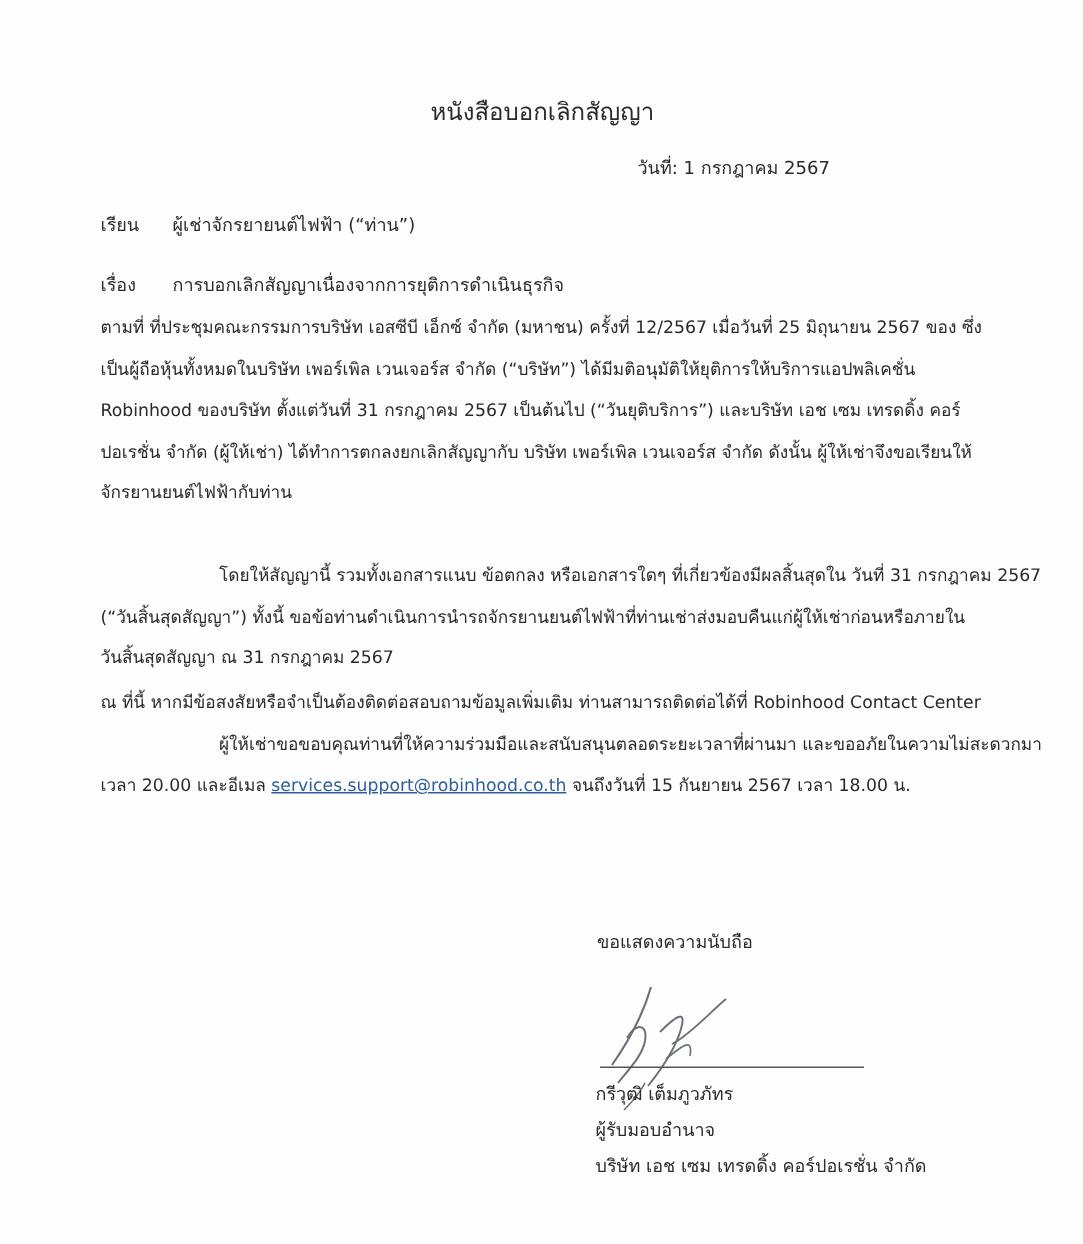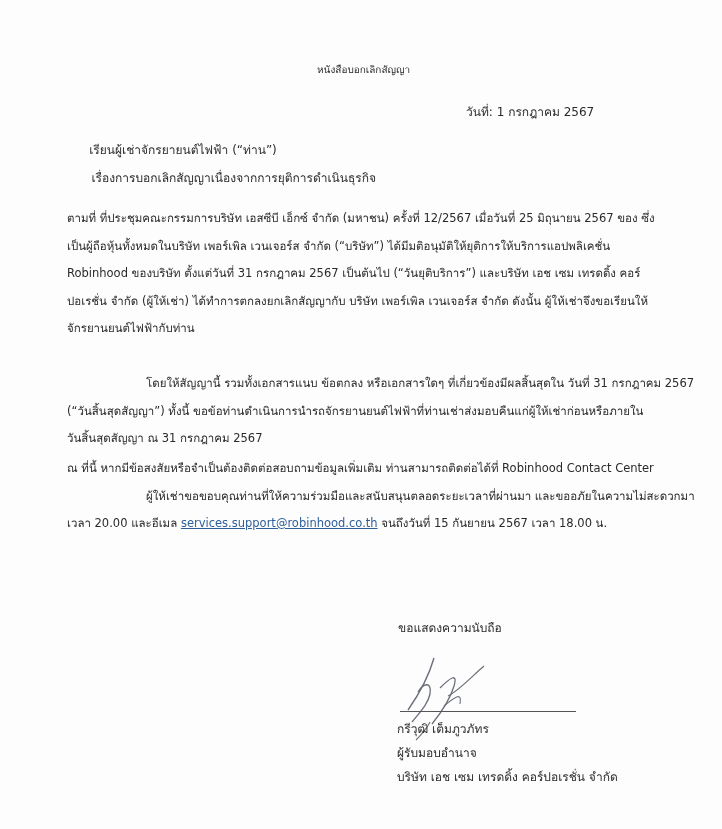"หนังสือบอกเลิกสัญญา" .title { font-size: 10px -> 16px; left: 317px -> 287px }
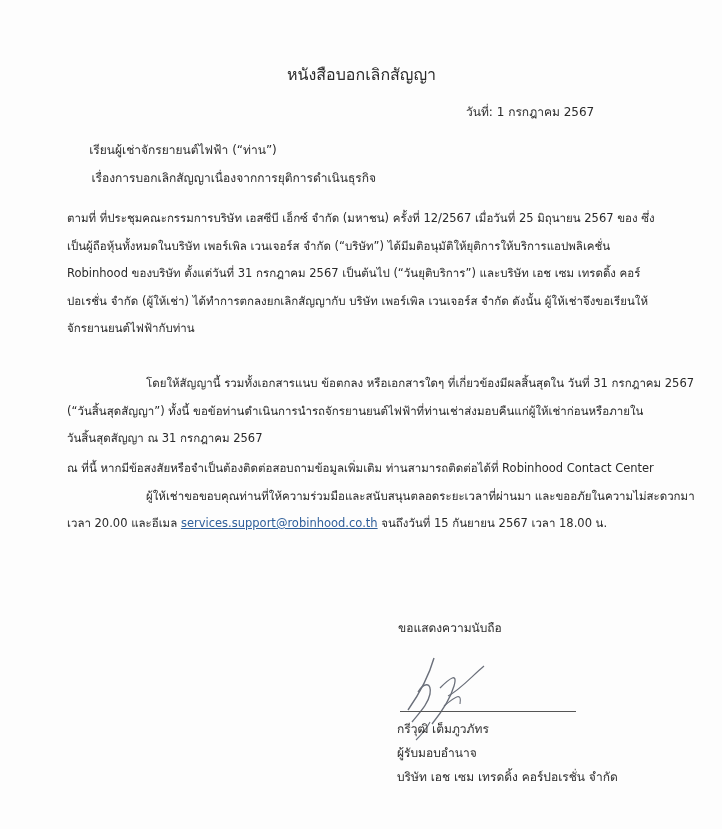"วันที่: 1 กรกฎาคม 2567" .date { margin-left: 41px -> none }
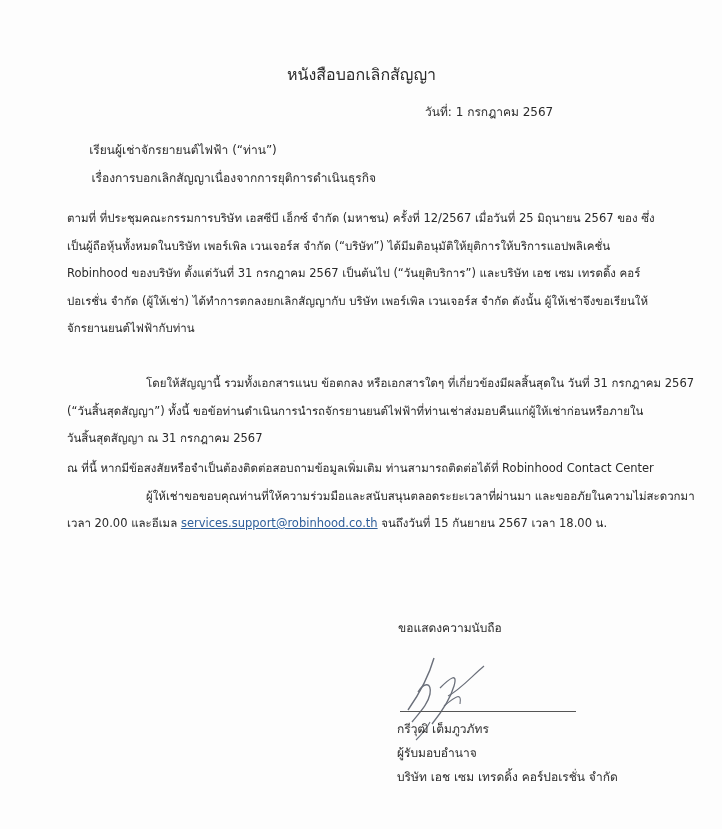"เรียน" .meta-row { text-align: right -> none }
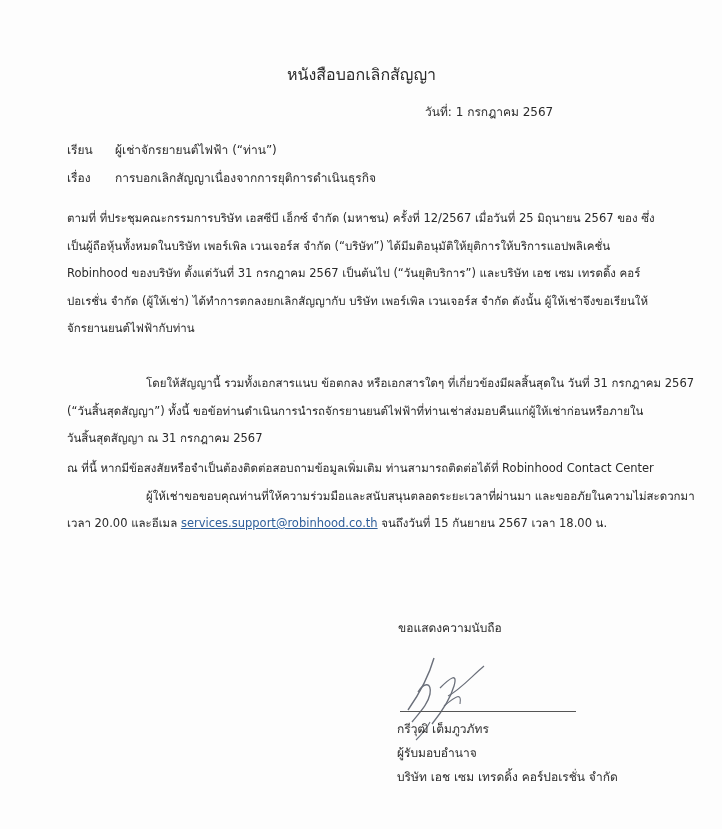"เรื่อง" .row-subject { top: 168px -> 180px }
